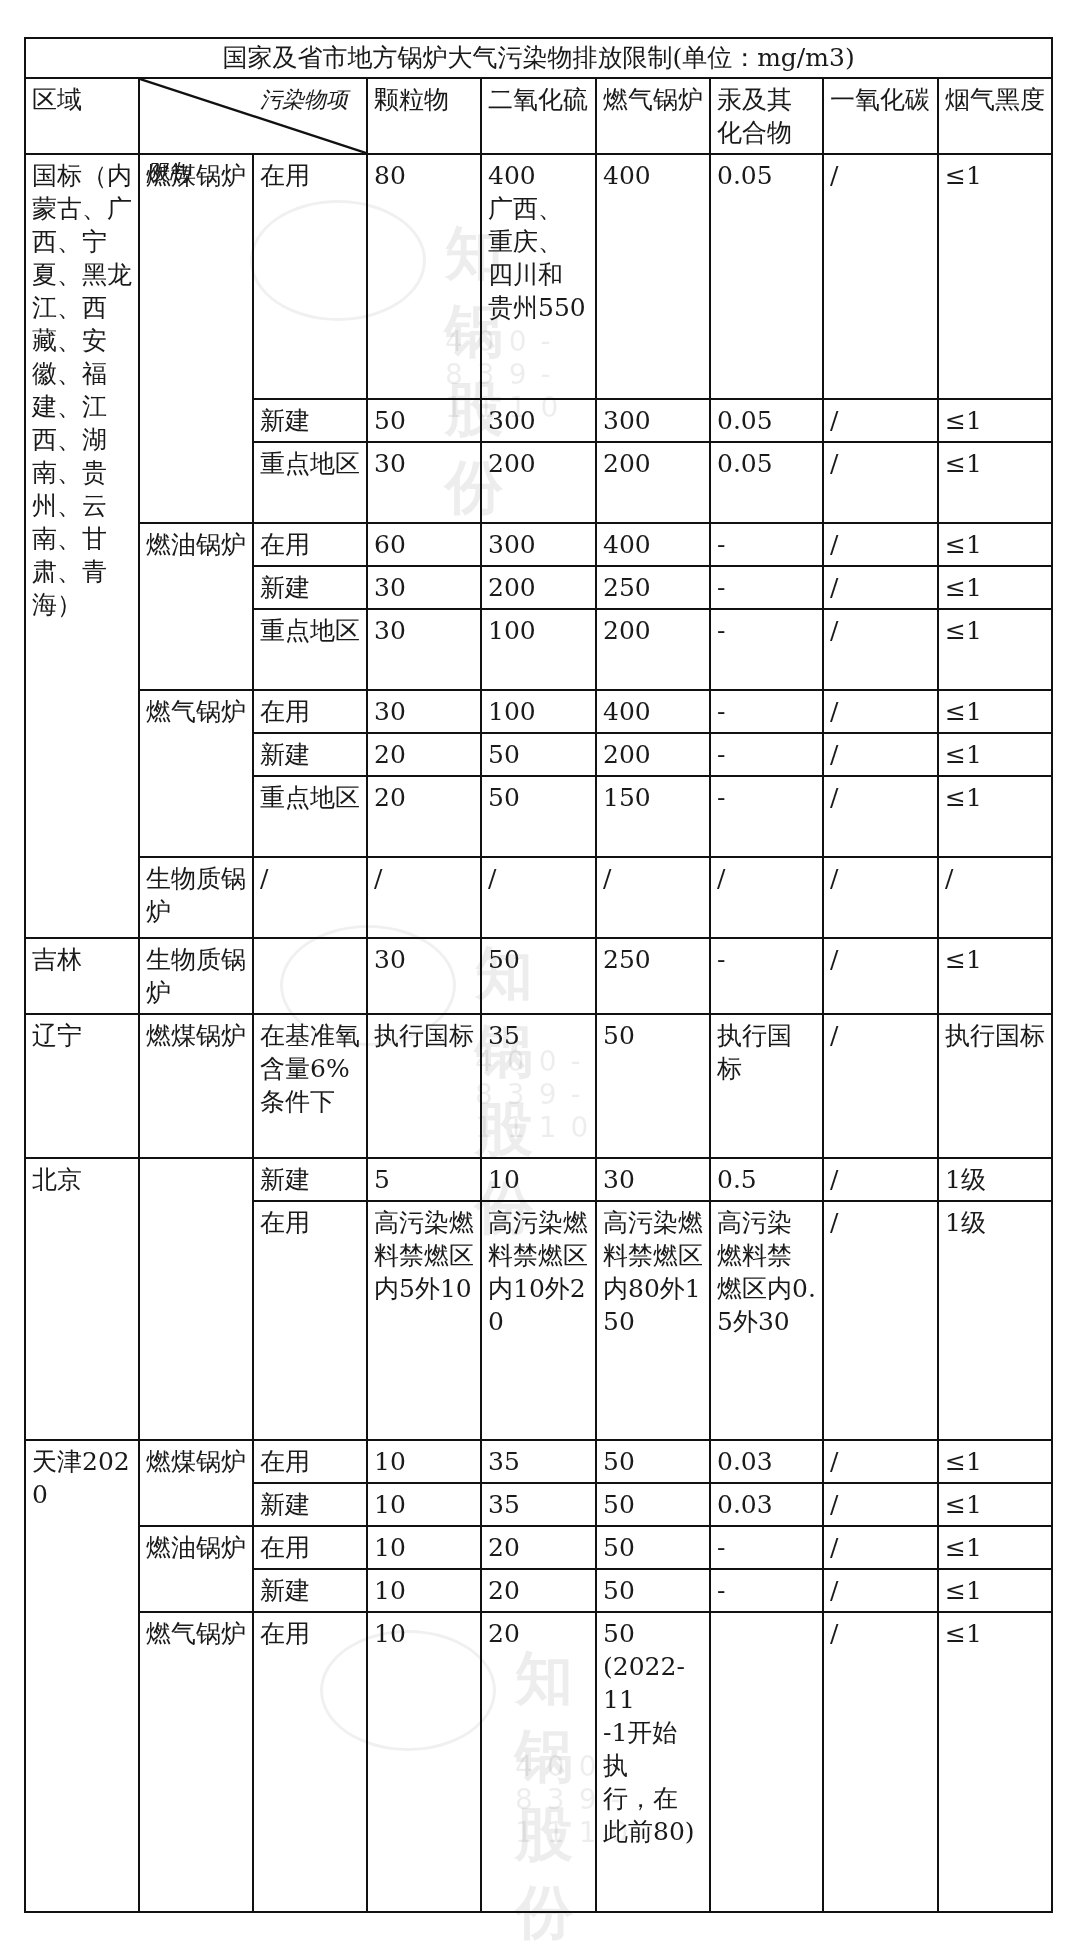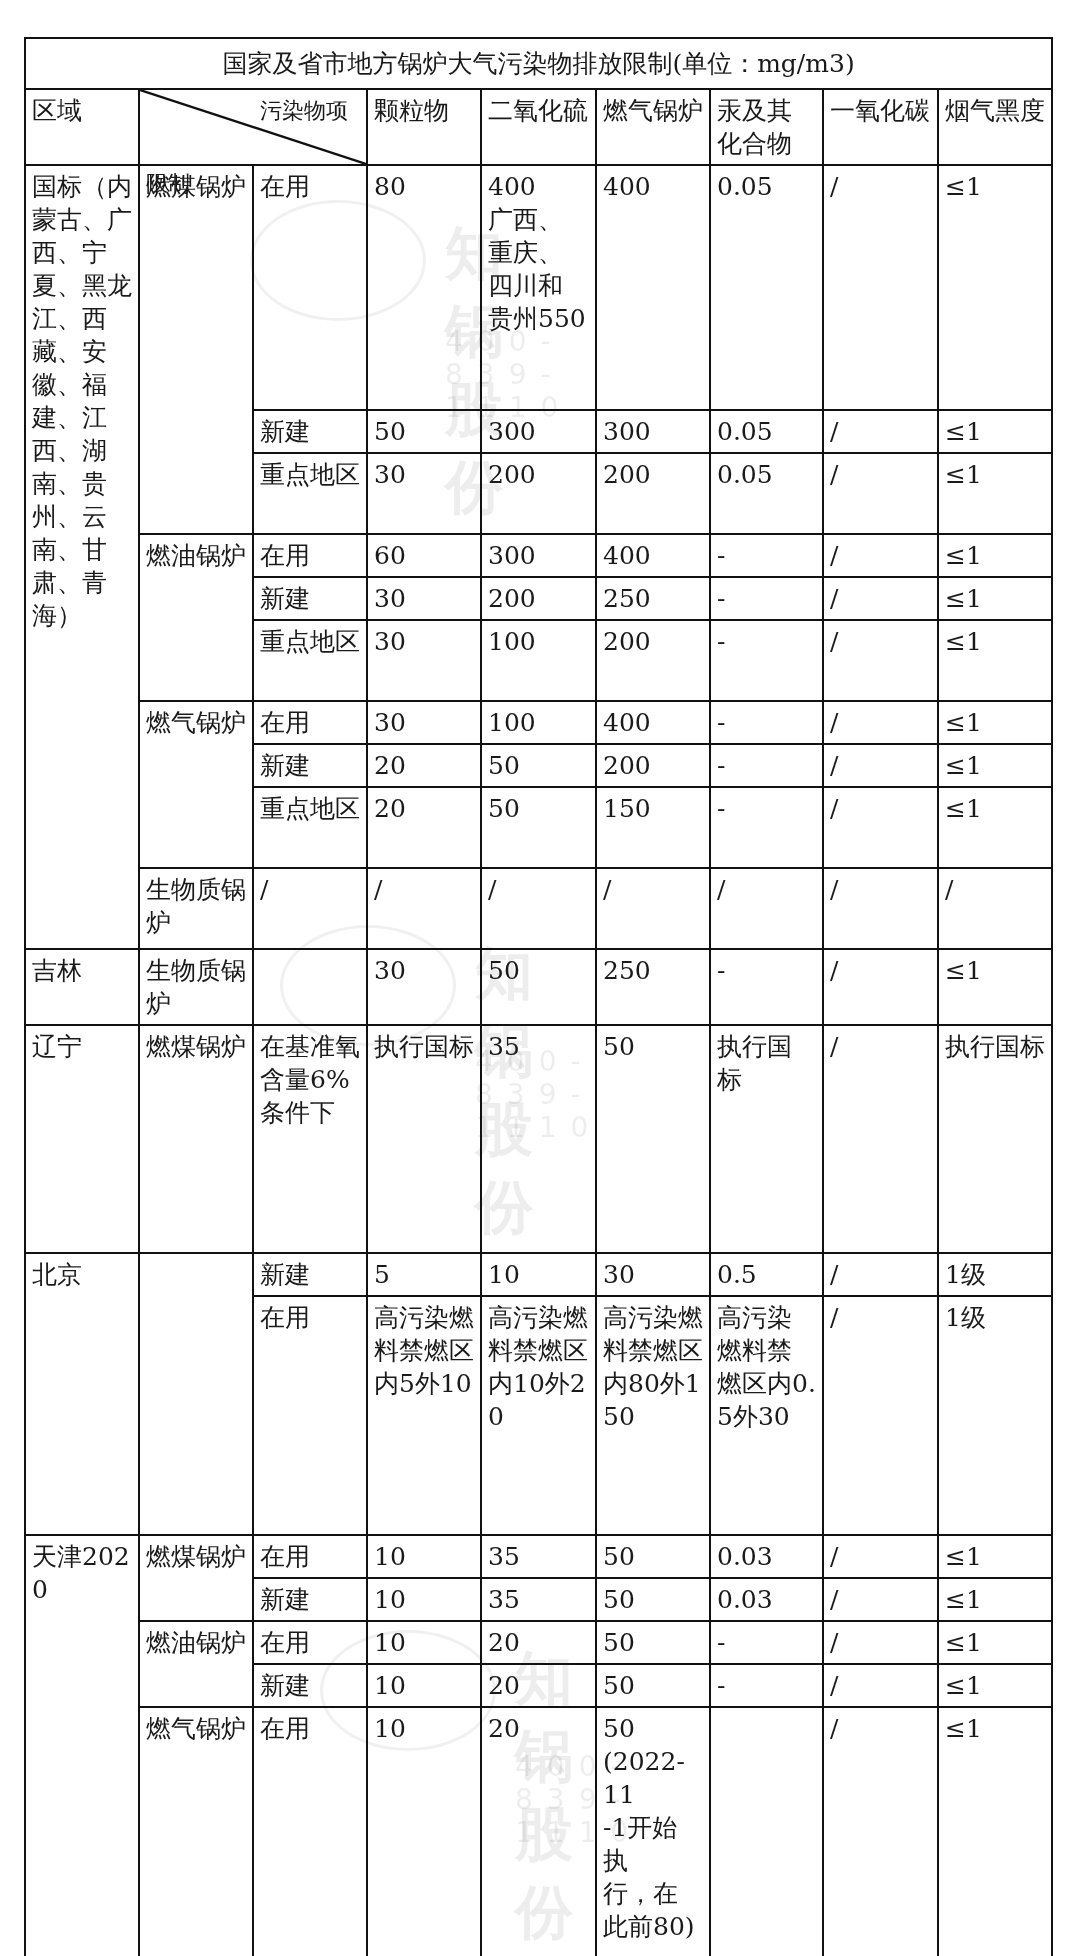"国家及省市地方锅炉大气污染物排放限制(单位：mg/m3)" td.title { padding: 8px 6px -> 2px 6px }
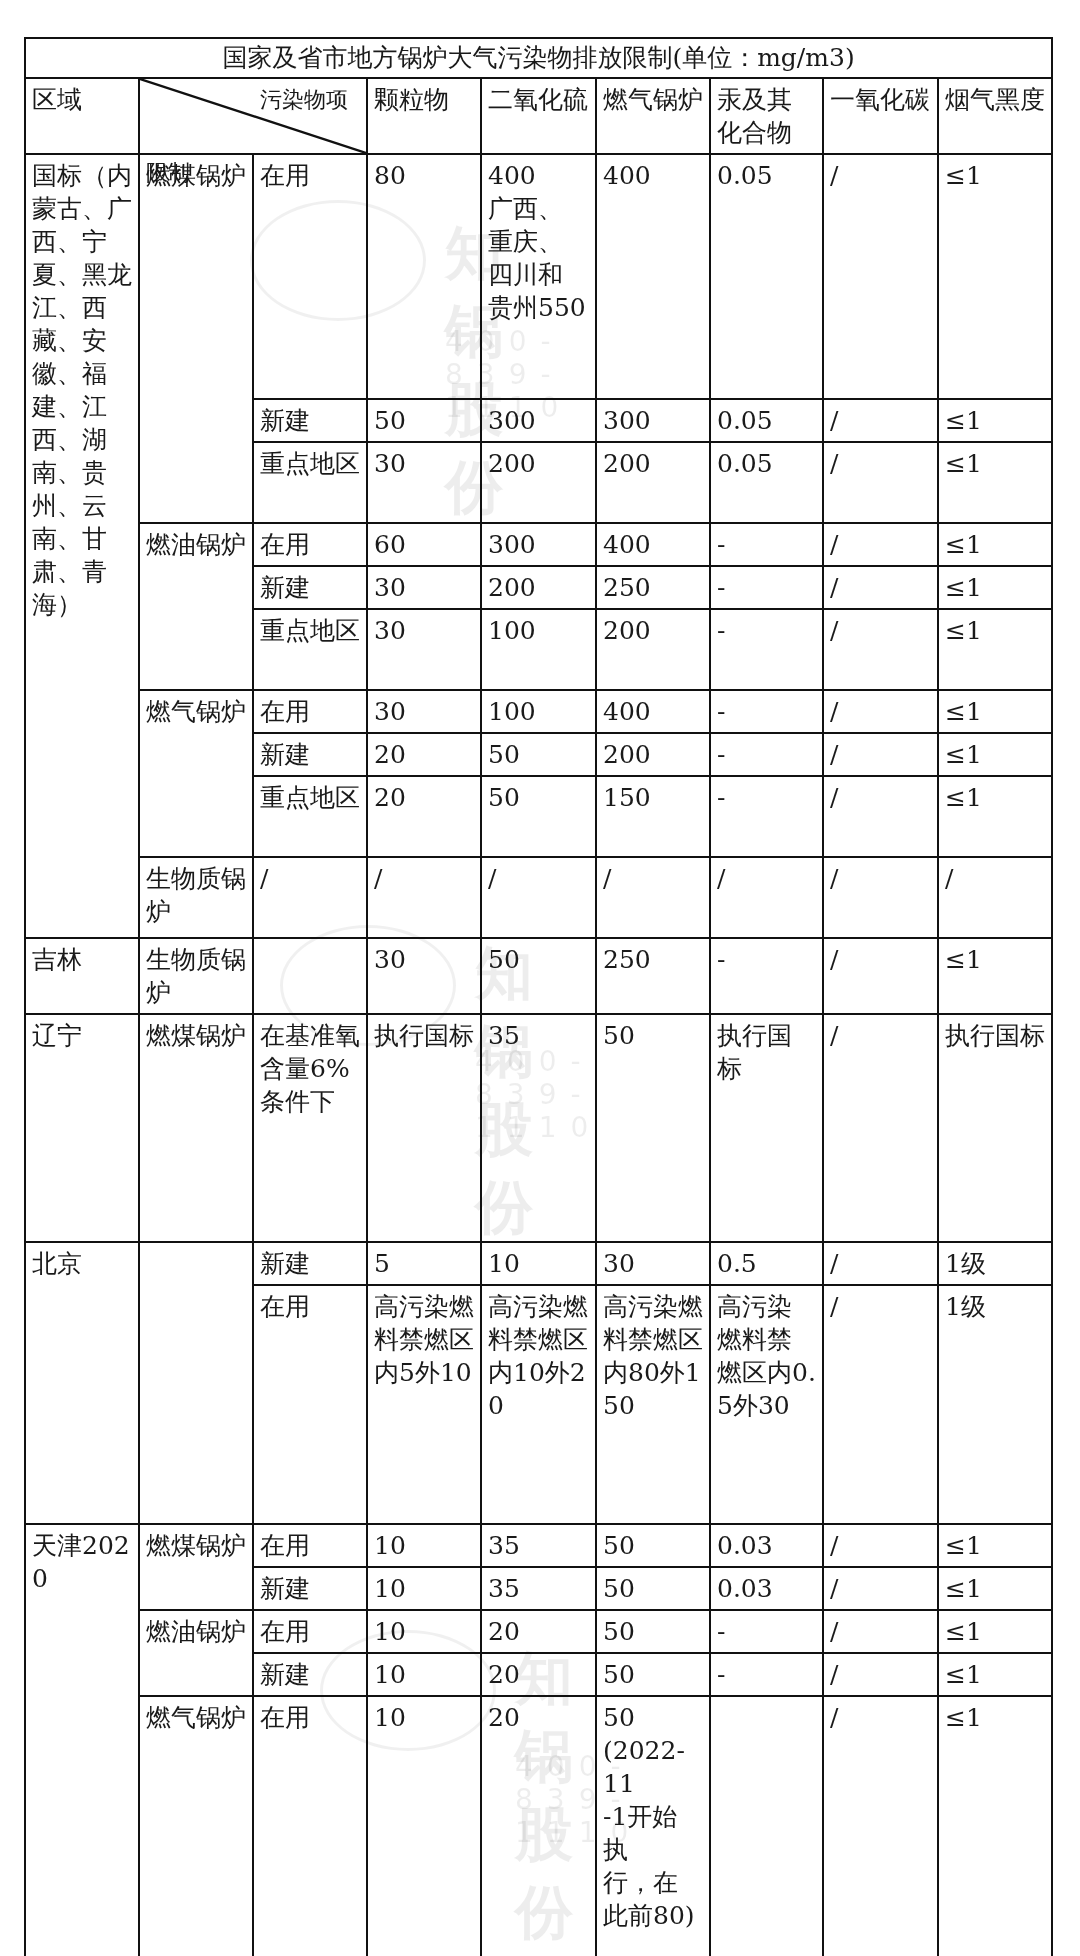"污染物项" .diag { font-style: none -> italic }
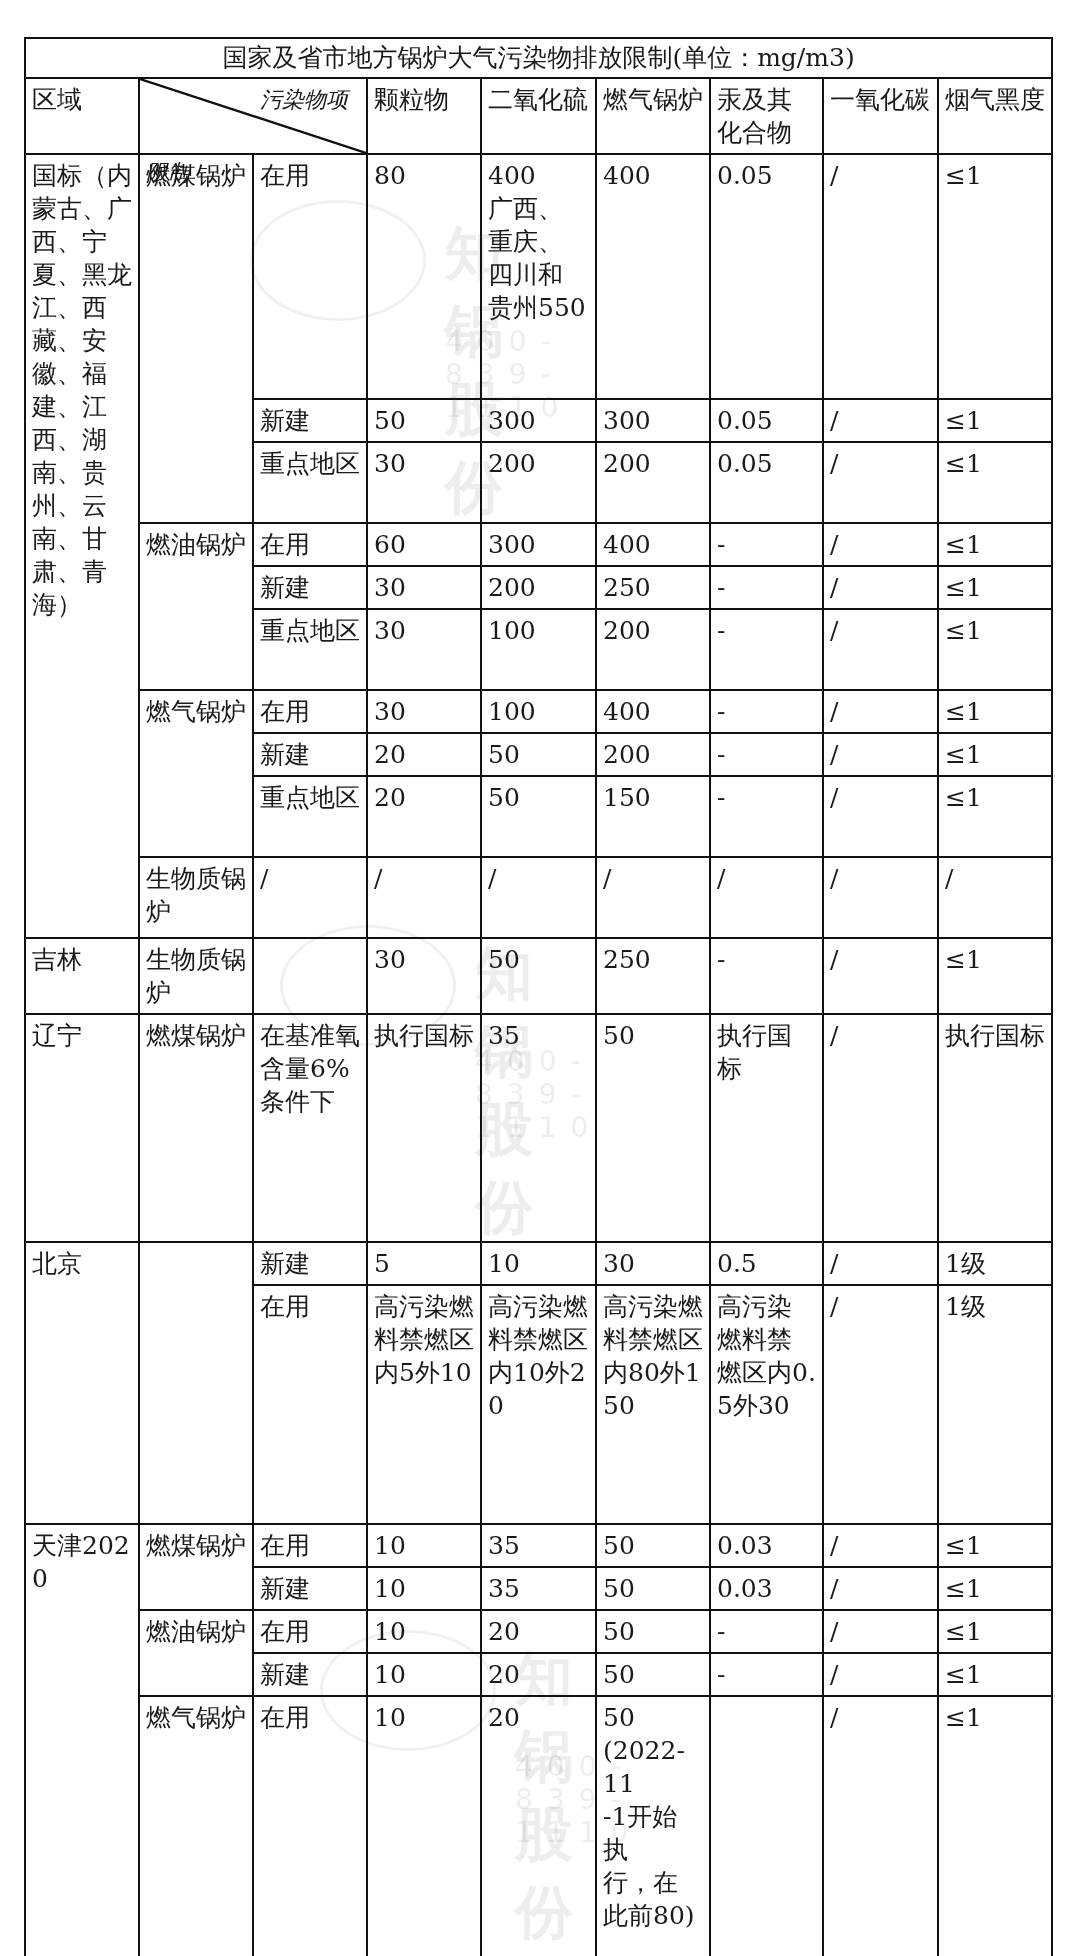"辽宁" tr { height: 228px -> 144px }
